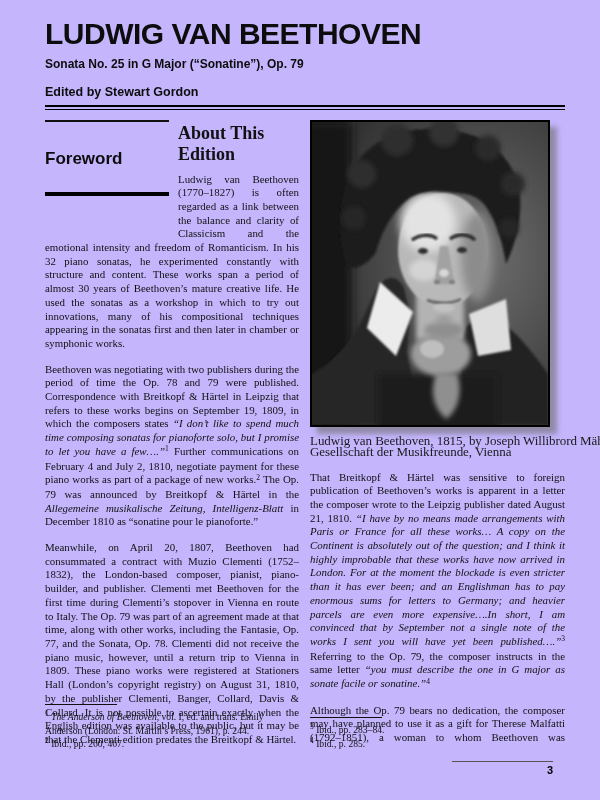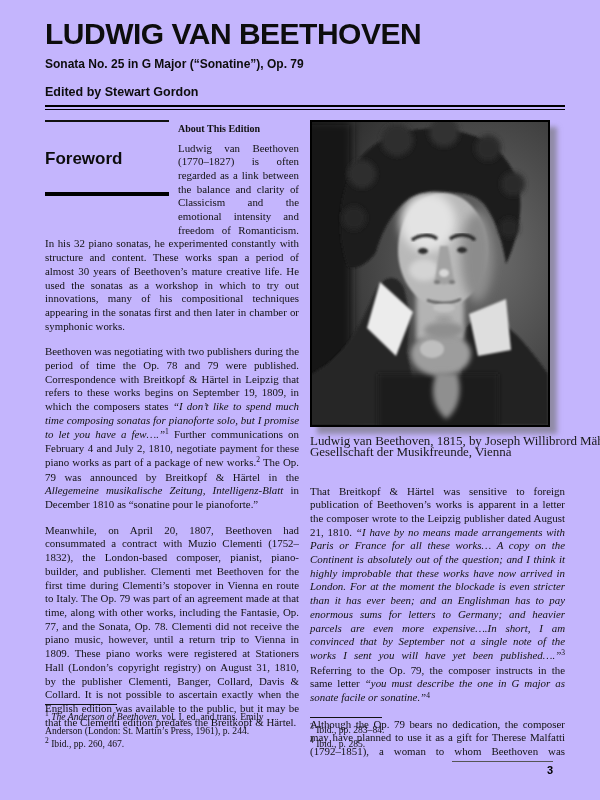"About This Edition" .section-heading { font-size: 10px -> 18px }
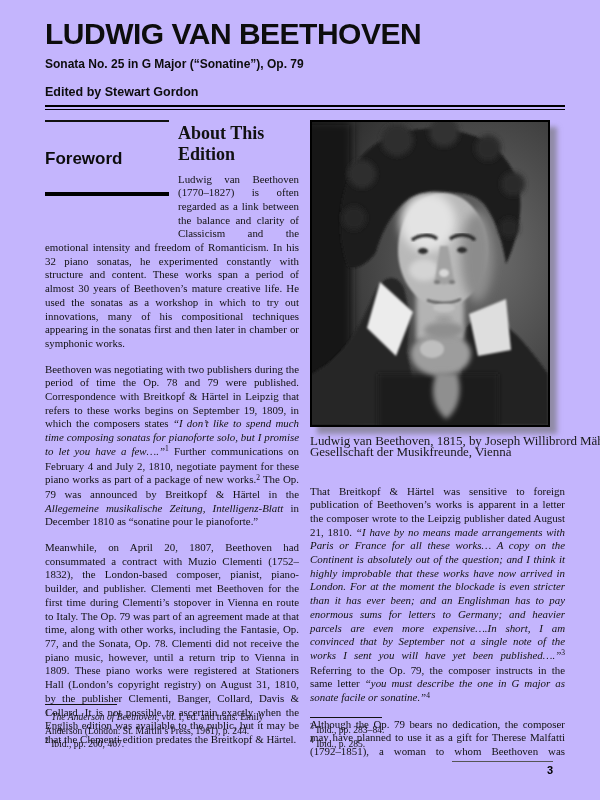"That Breitkopf & Härtel was" .col-right .body-p:first-of-type { margin-top: 27px -> 13px }
